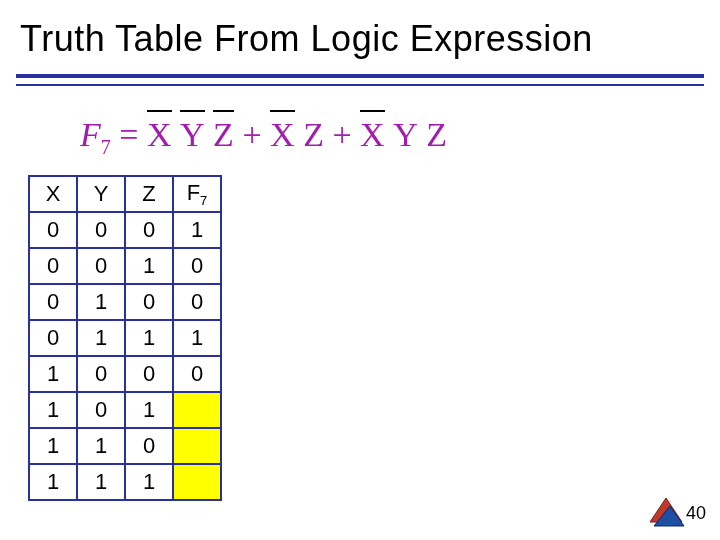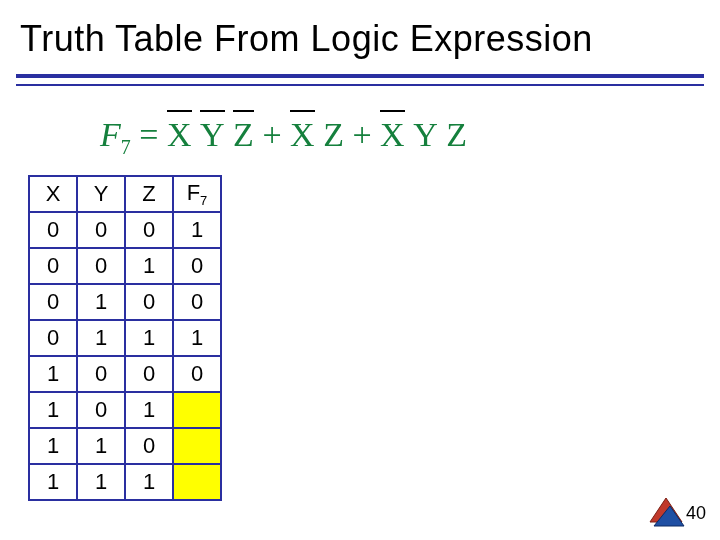"F7 = X Y Z" .formula { color: #15803d -> #a21caf; padding: 24px 10px 16px 100px -> 24px 10px 16px 80px }
